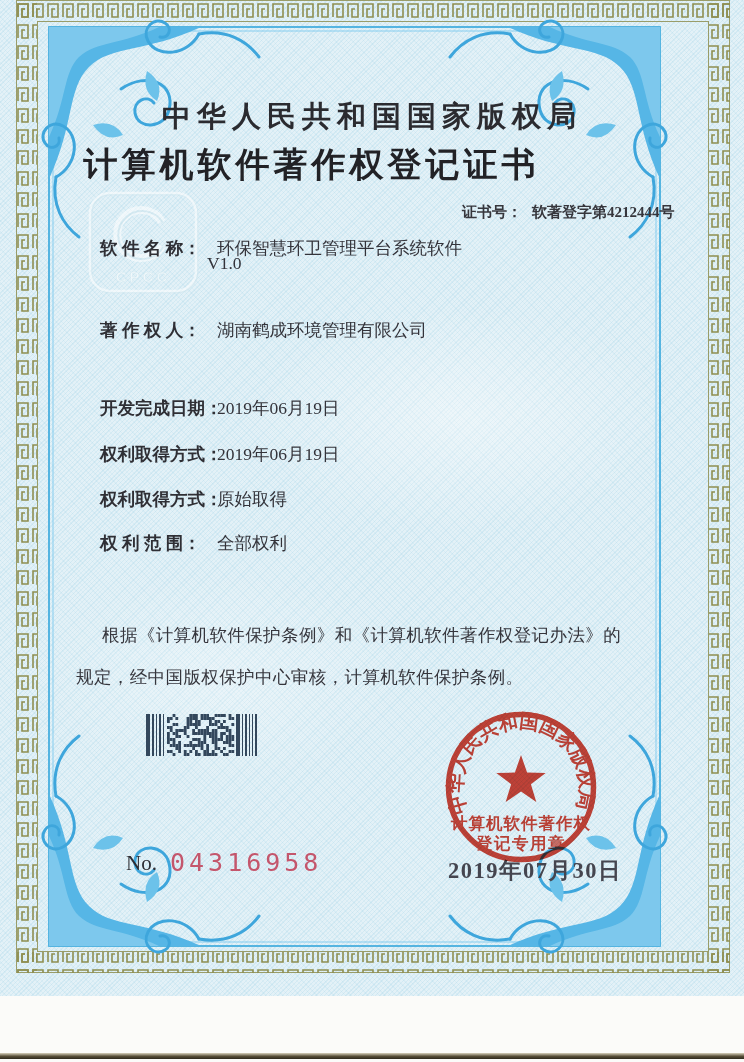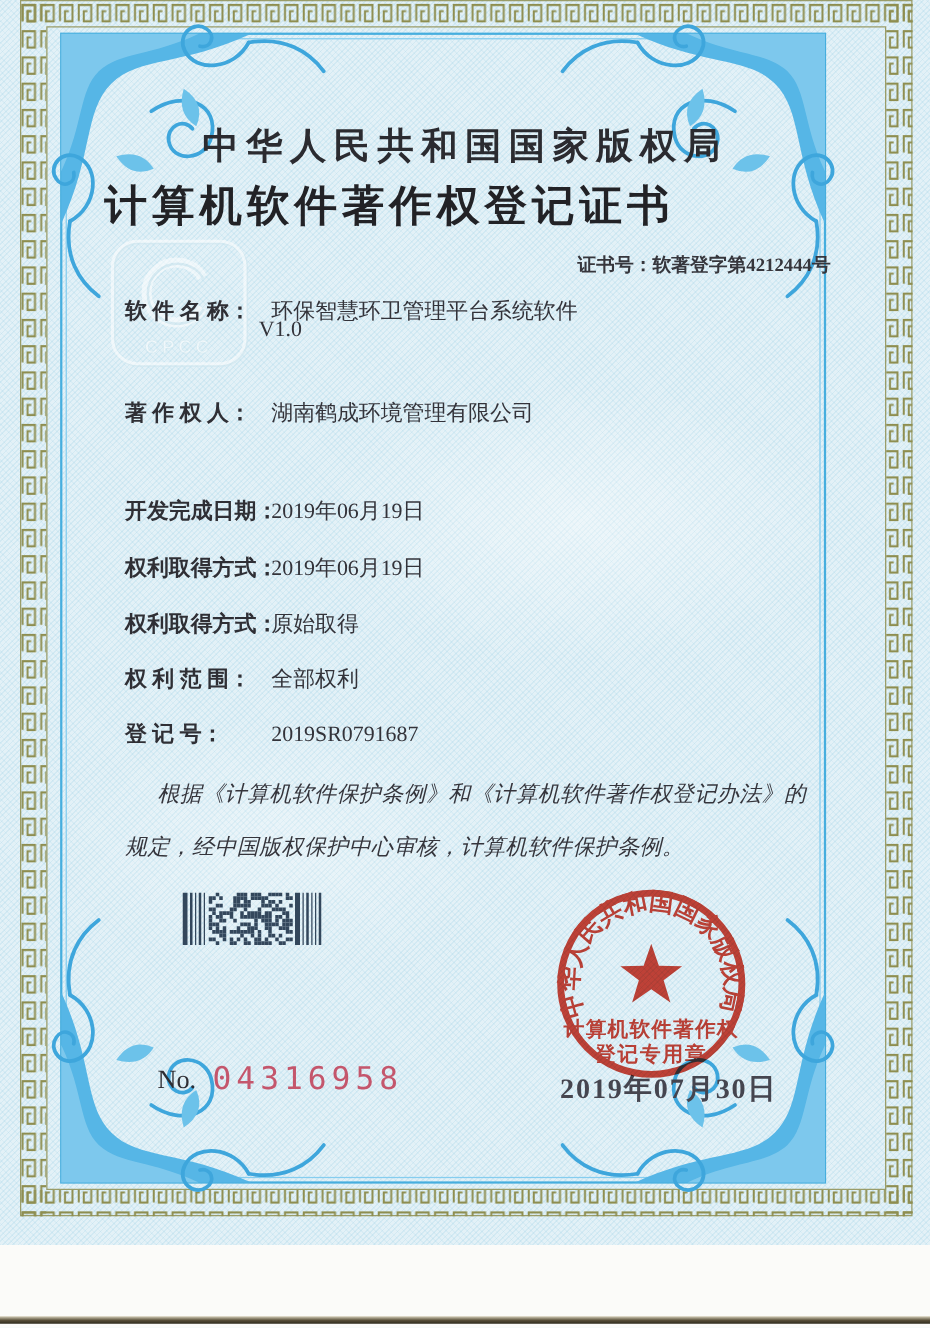"软著登字第4212444号" .certno .v { margin-left: 0 -> 10px }
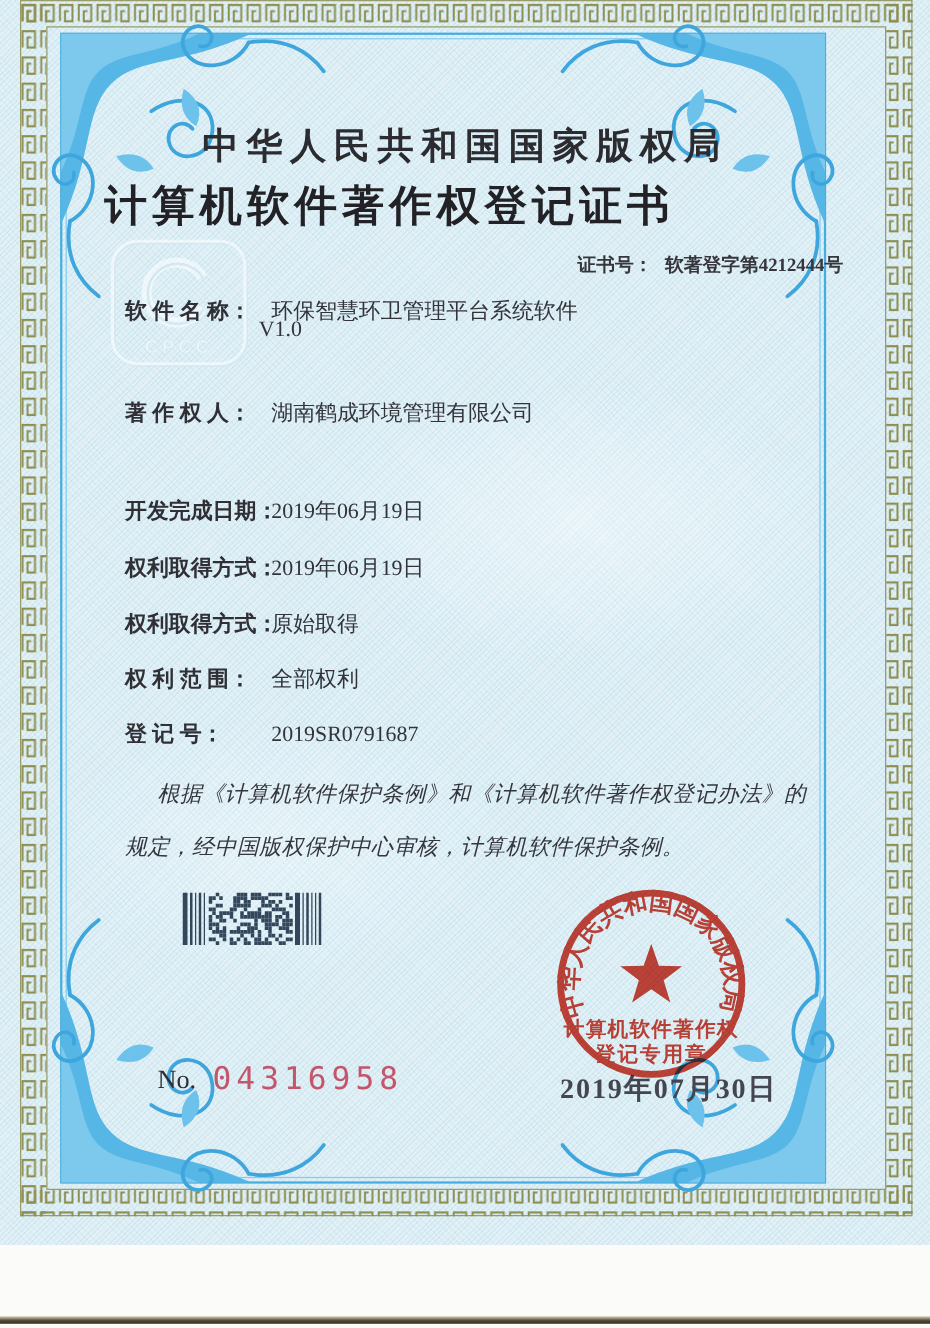"登 记 号： 2019SR0791687" div.row { html: <div> <span>登 记 号：</span><span>2019SR0791687</span> </div> -> none }
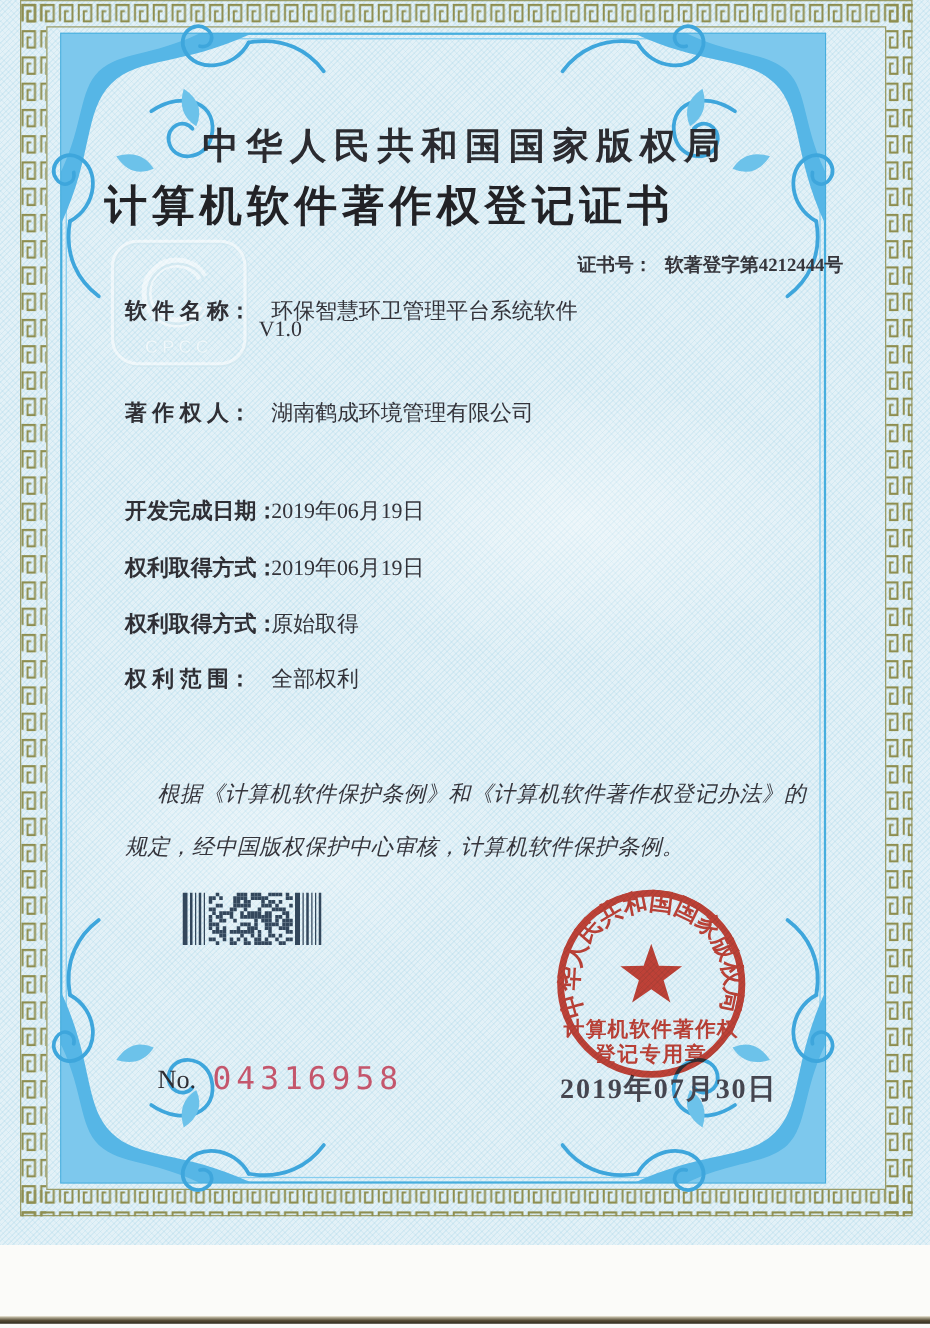"根据《计算机软件保护条例》和《计算机软件著作权登记办法》的" .stmt { font-style: italic -> none; left: 100px -> 76px }
